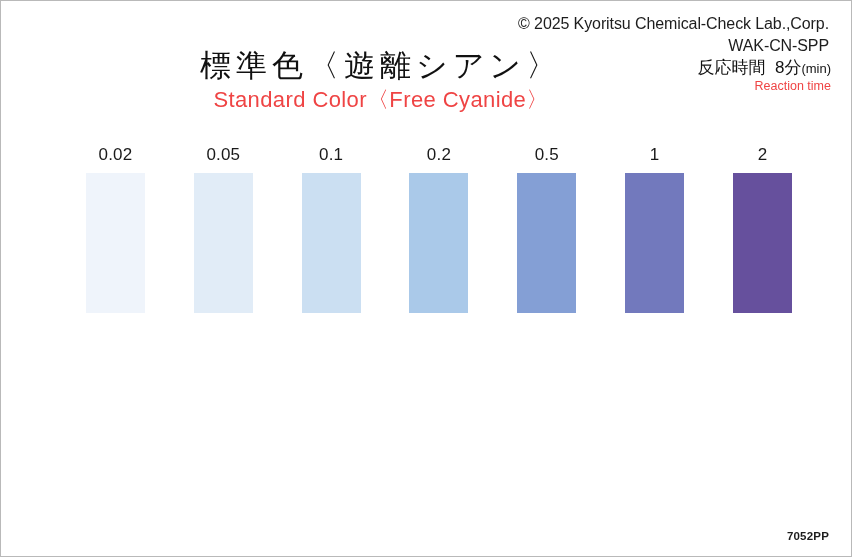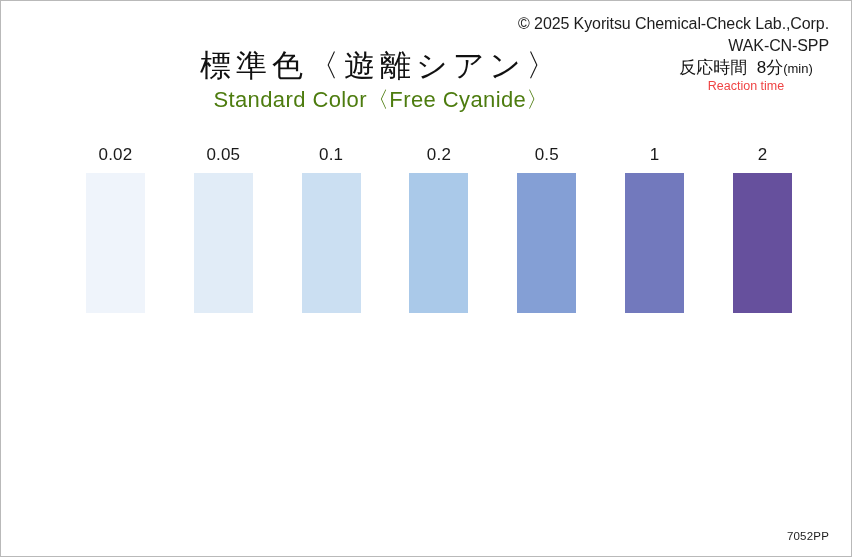"反応時間 8分(min)" .reaction-block { text-align: center -> right }
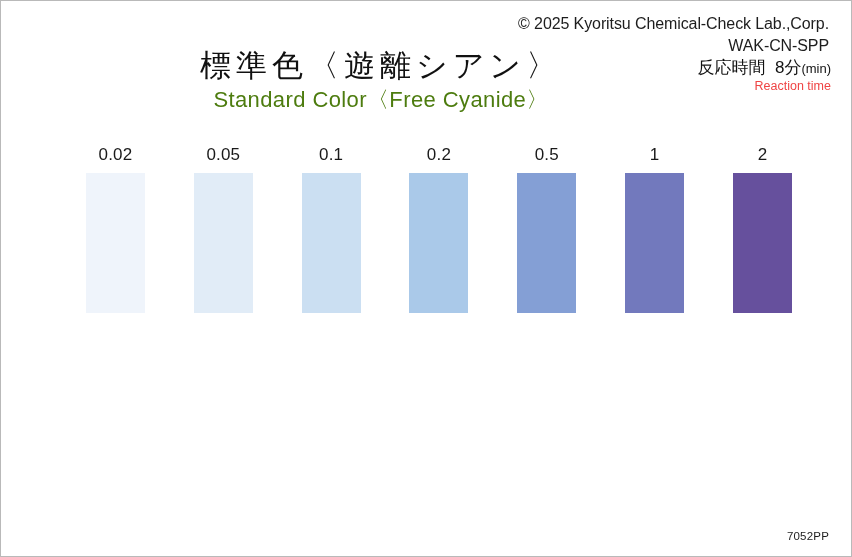"Standard Color〈Free Cyanide〉" .title-en { color: #4d7c0f -> #ef4444 }
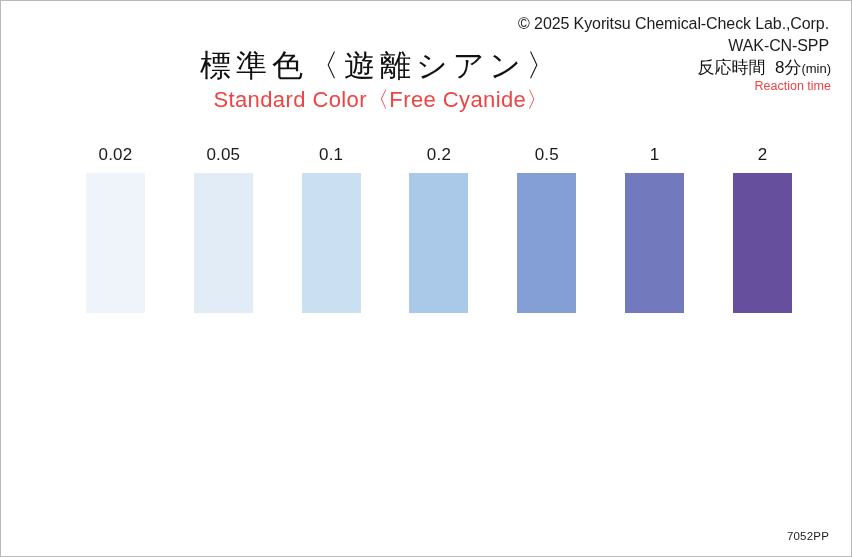"7052PP" .footer-code { font-weight: none -> bold }
